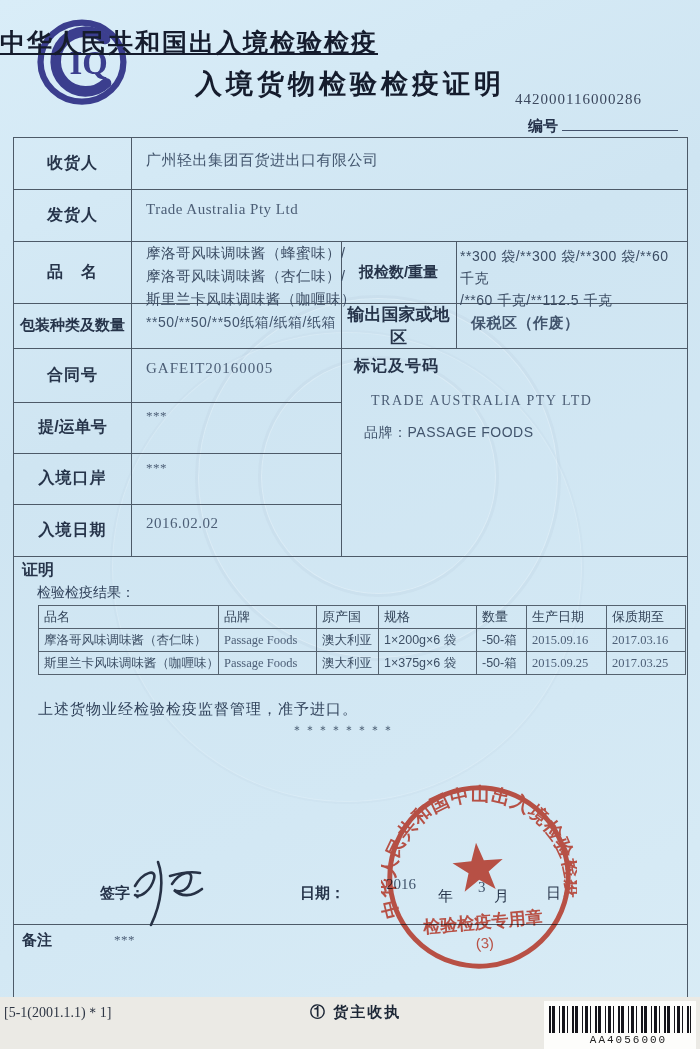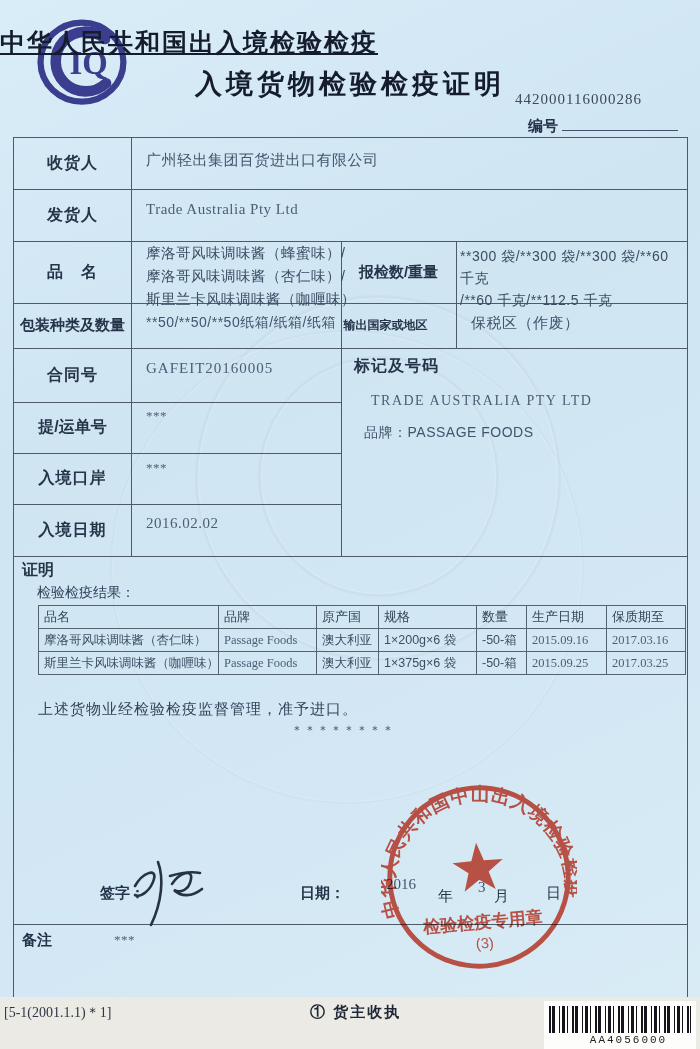"输出国家或地区" div.lab { font-size: 12px -> 17px; left: 314px -> 327px }
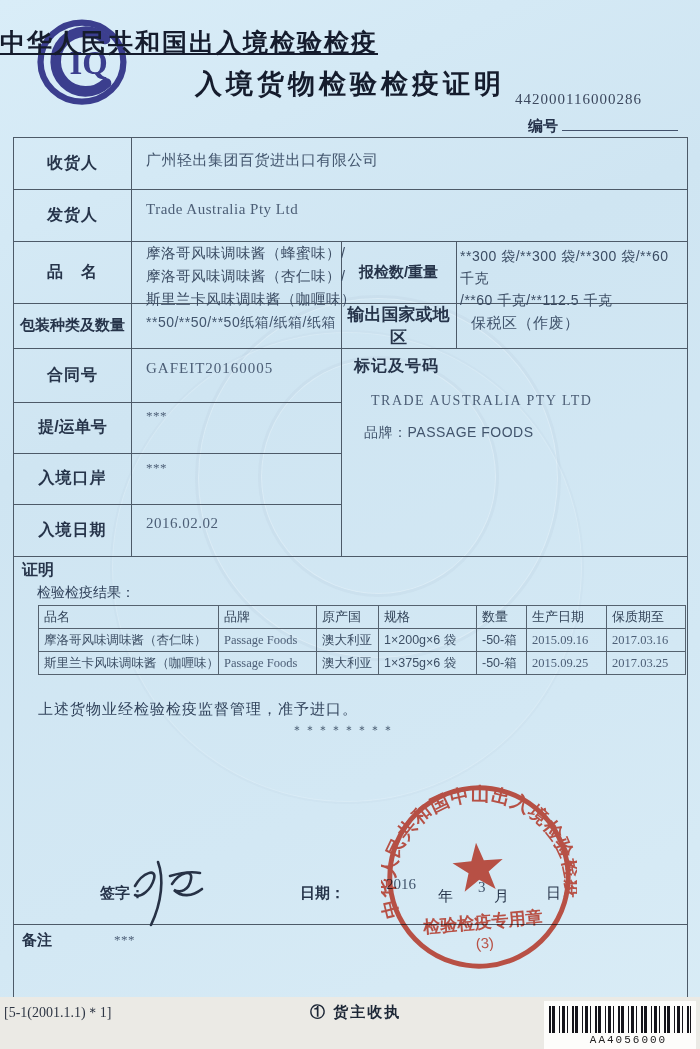"保税区（作废）" div.val { font-weight: none -> bold }
